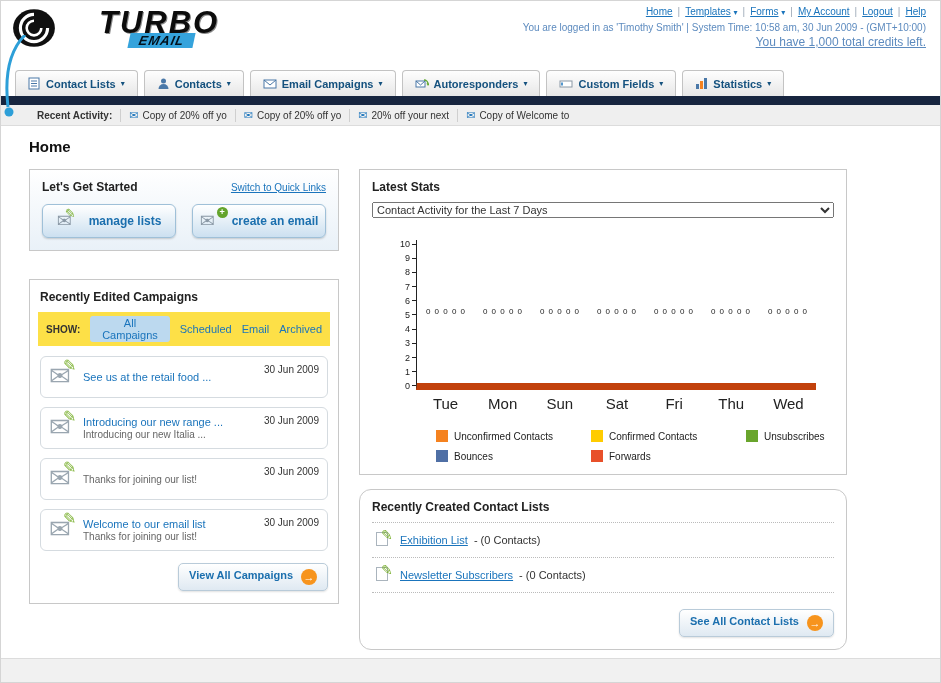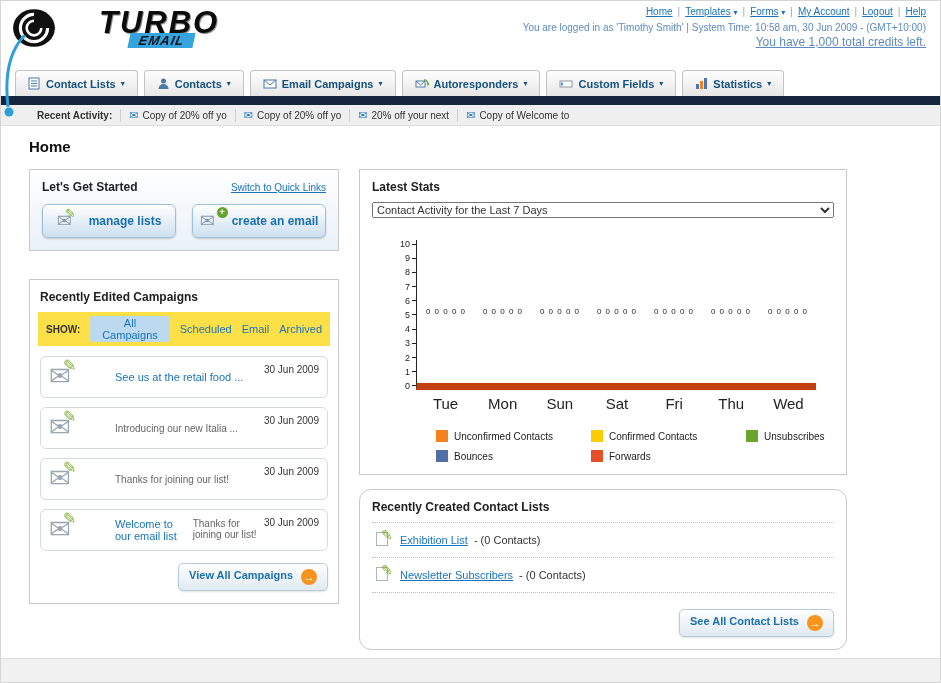"See us at the retail" .camp-text { flex-direction: none -> column; margin-left: 32px -> none }
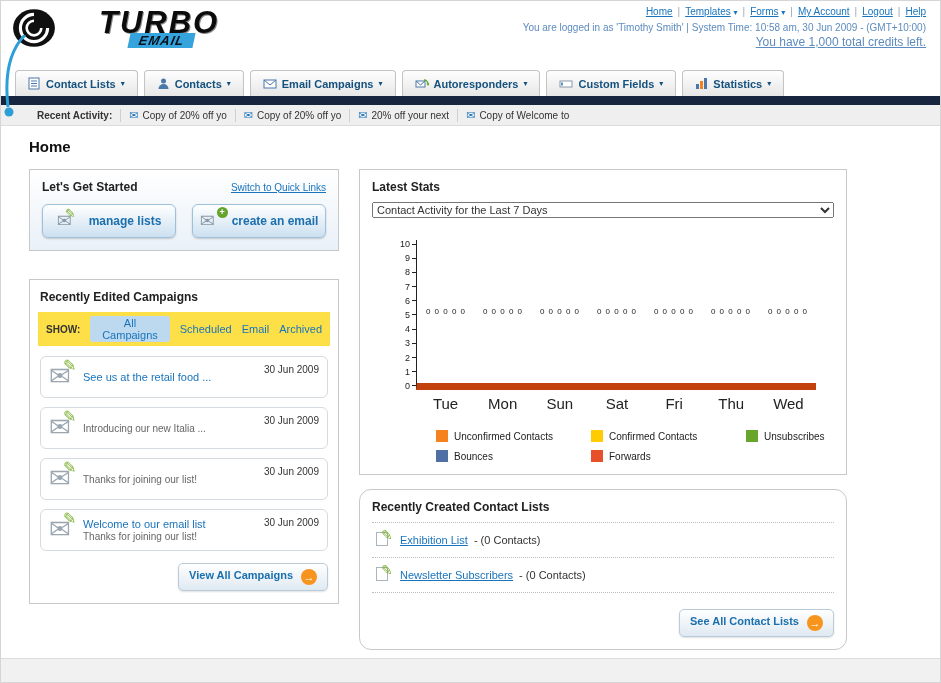"Introducing our new range ..." a.camp-title { html: none -> <a>Introducing our new range ...</a> }
